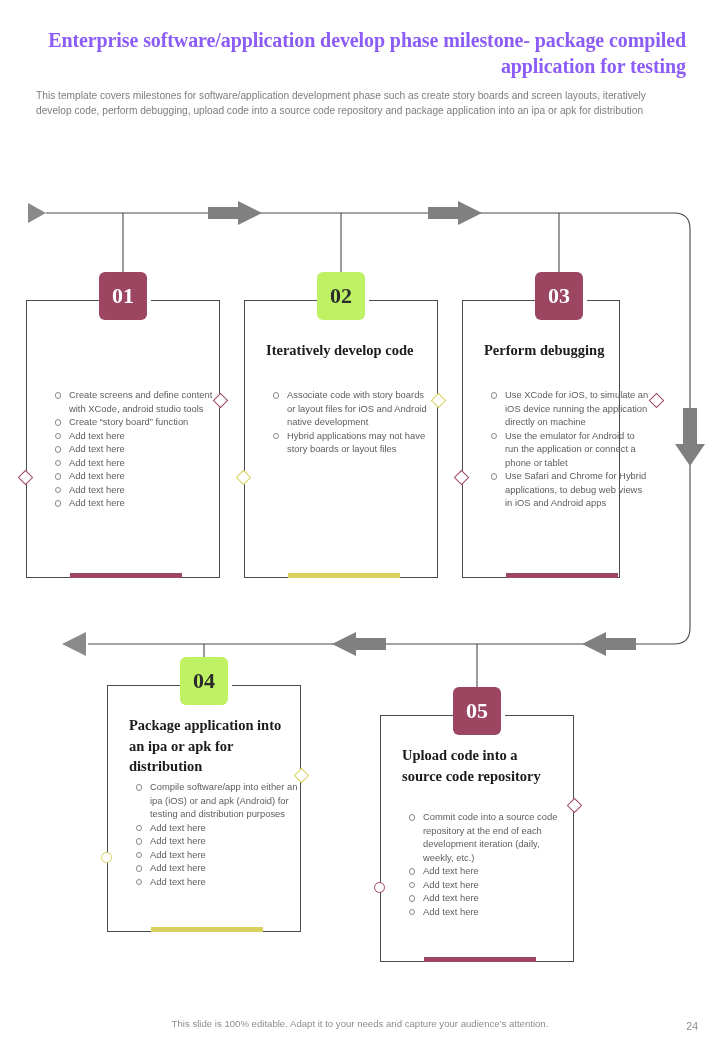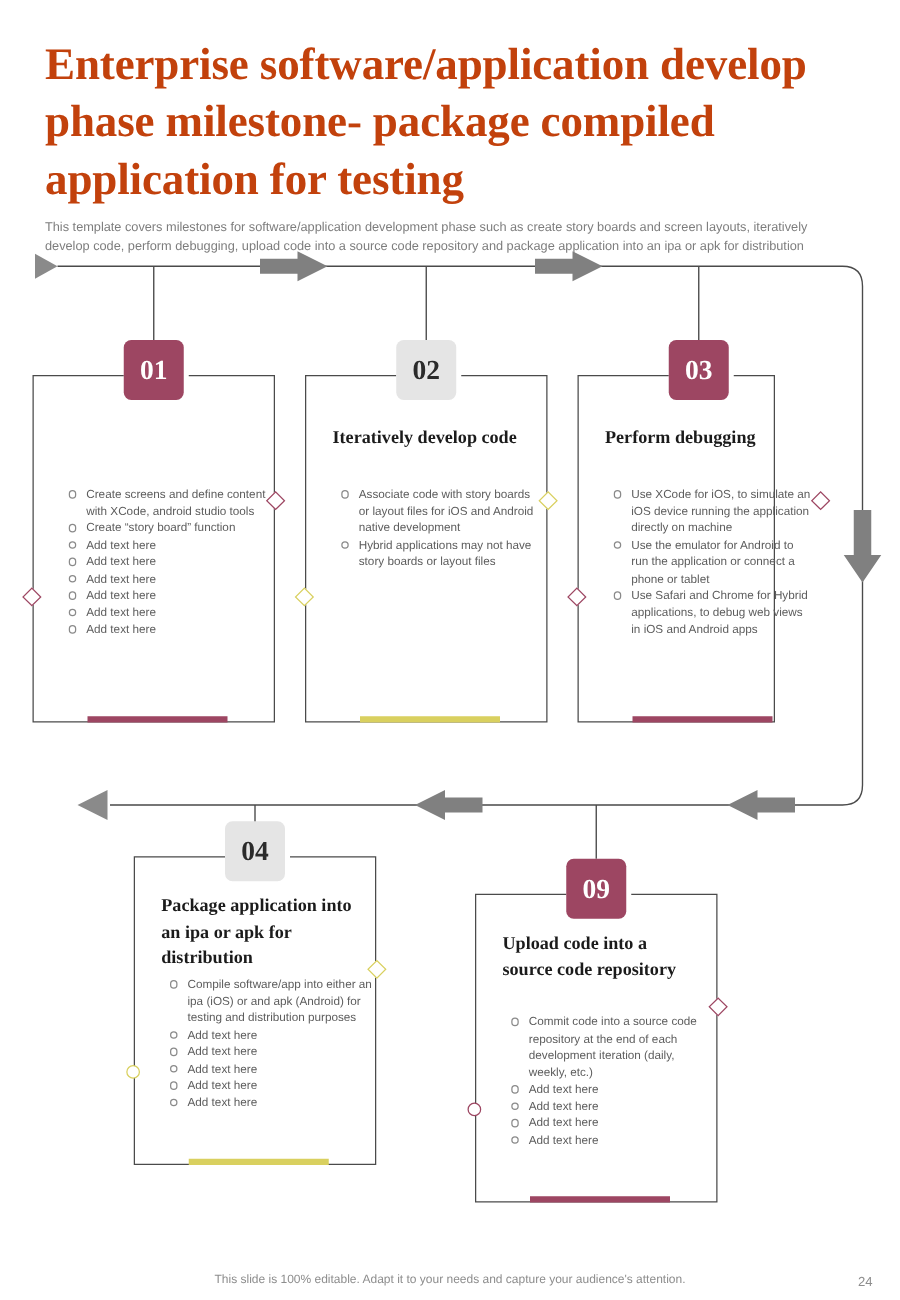"Enterprise software/application develop" #title { color: #c2410c -> #8b5cf6; font-size: 36px -> 20px; text-align: none -> right }
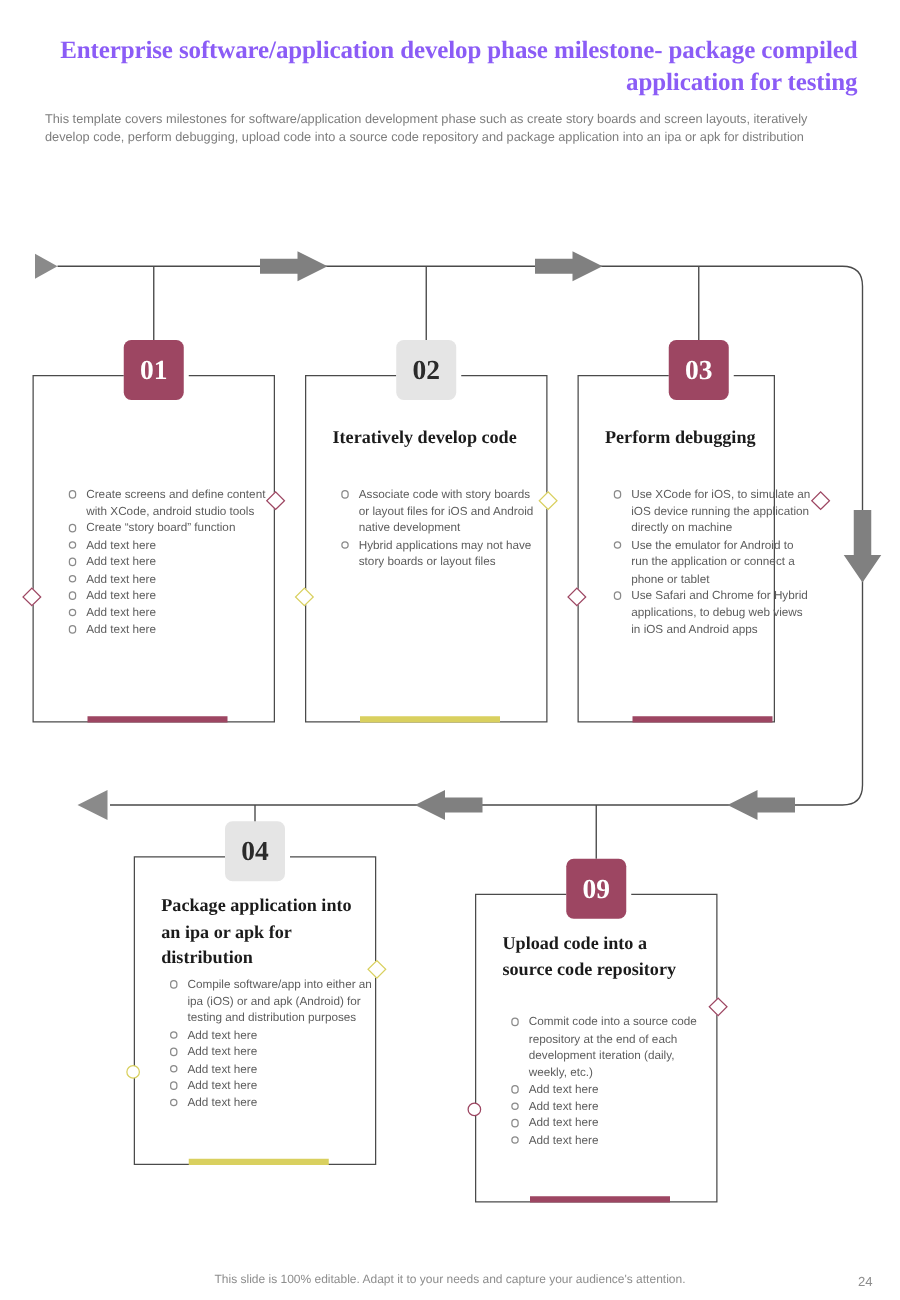"02" .badge.yellow { background: #e5e5e5 -> #bef264 }
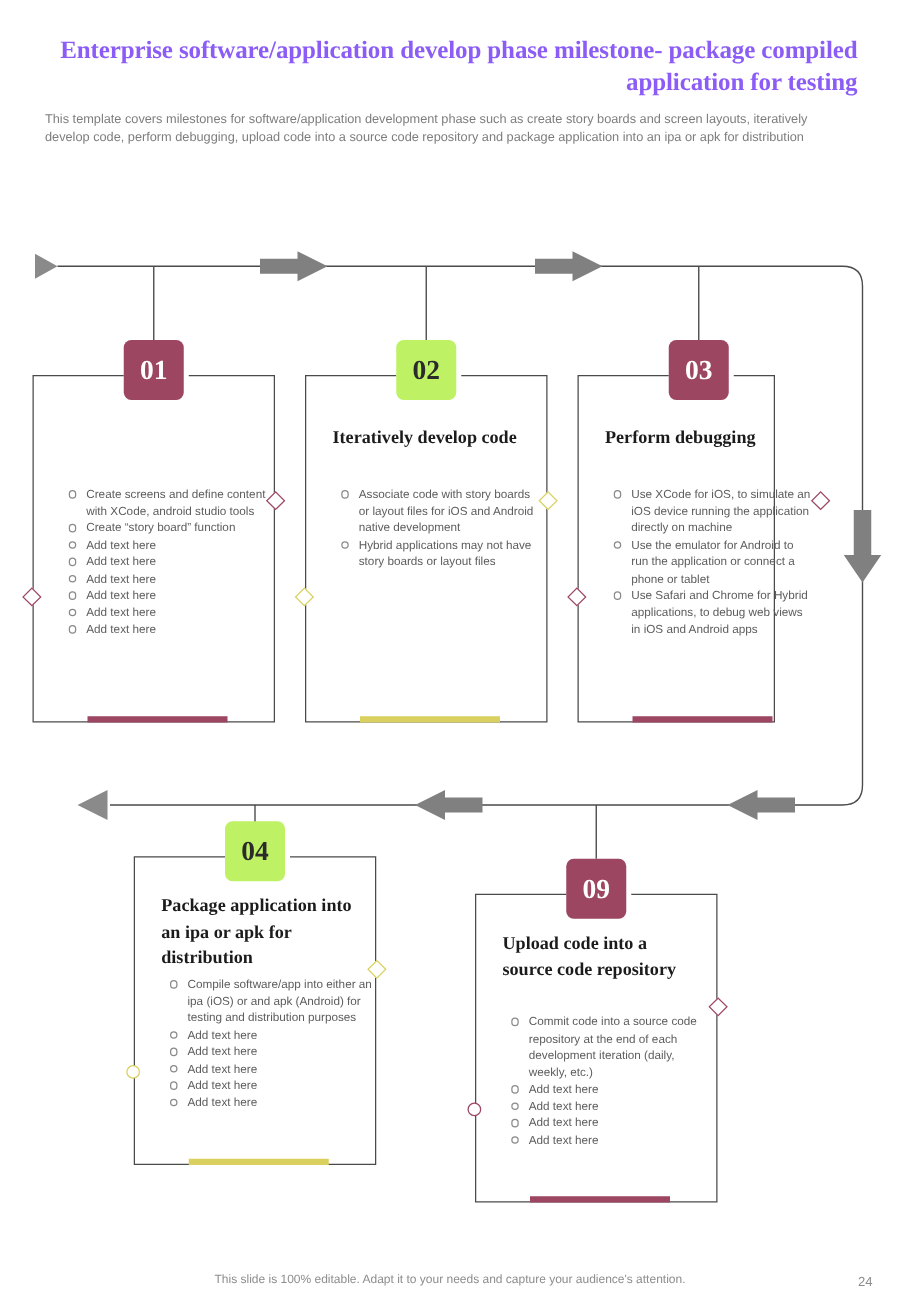"09" div.badge { text: 09 -> 05 }
